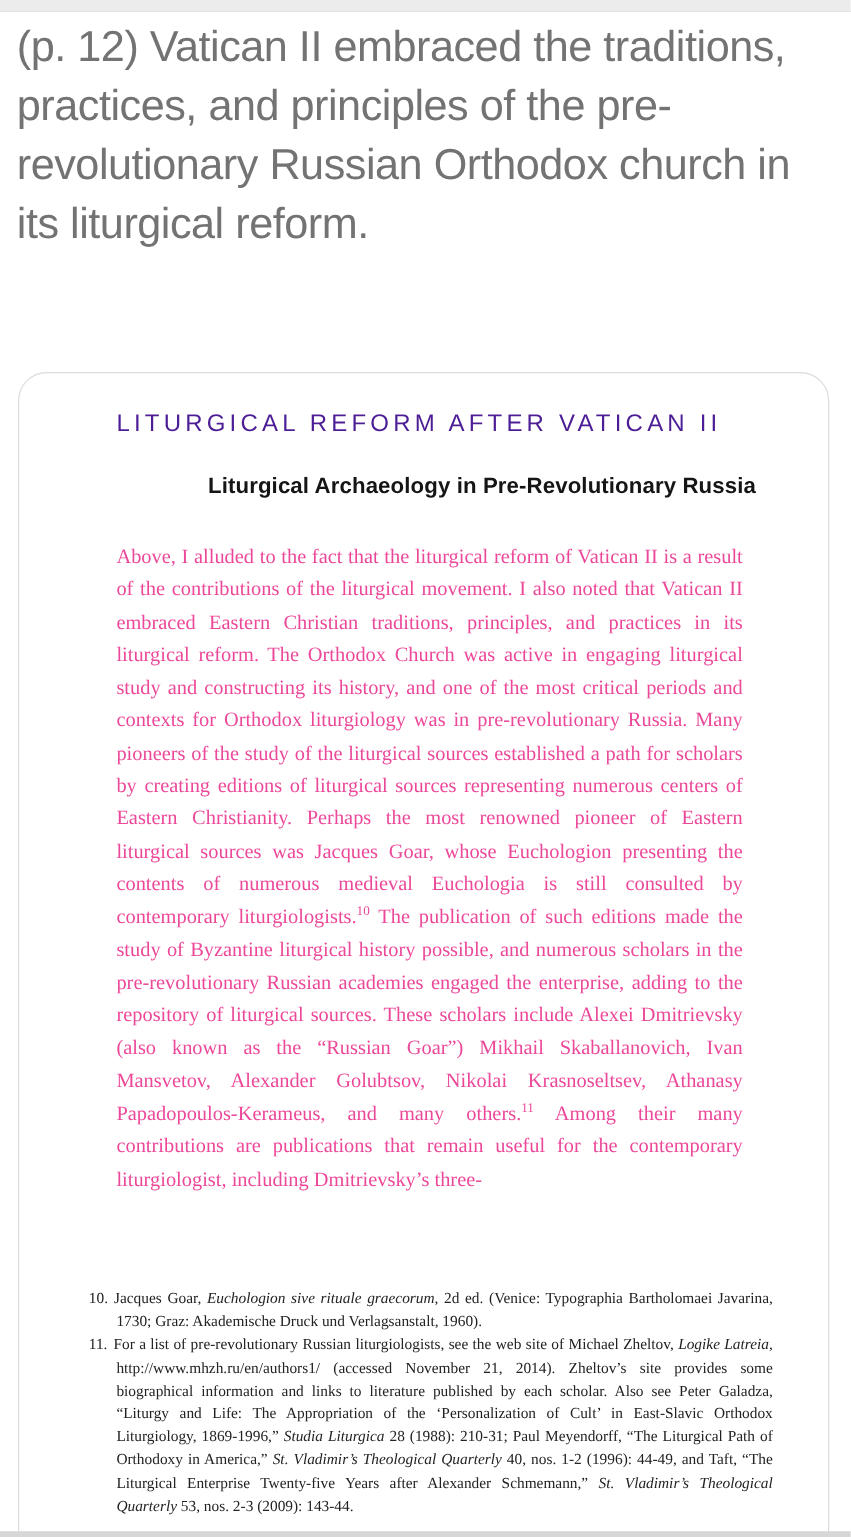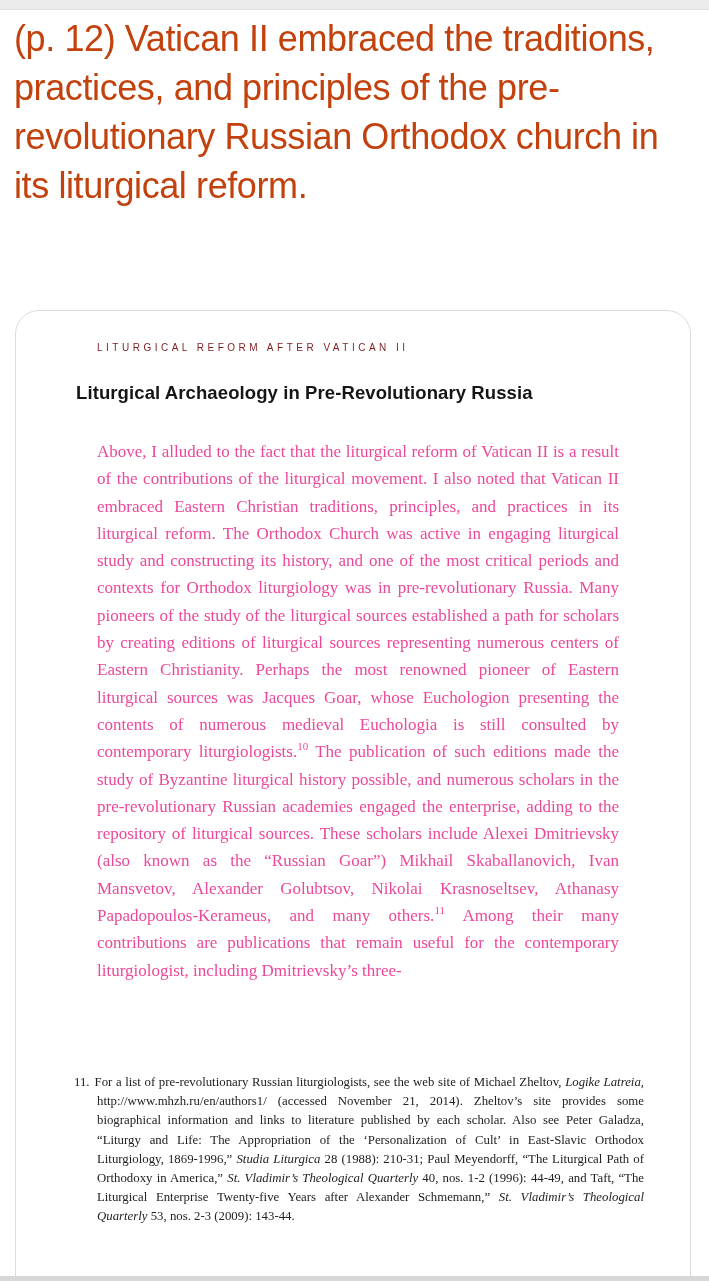"(p. 12) Vatican II embraced" .quote { color: #c2410c -> #737373 }
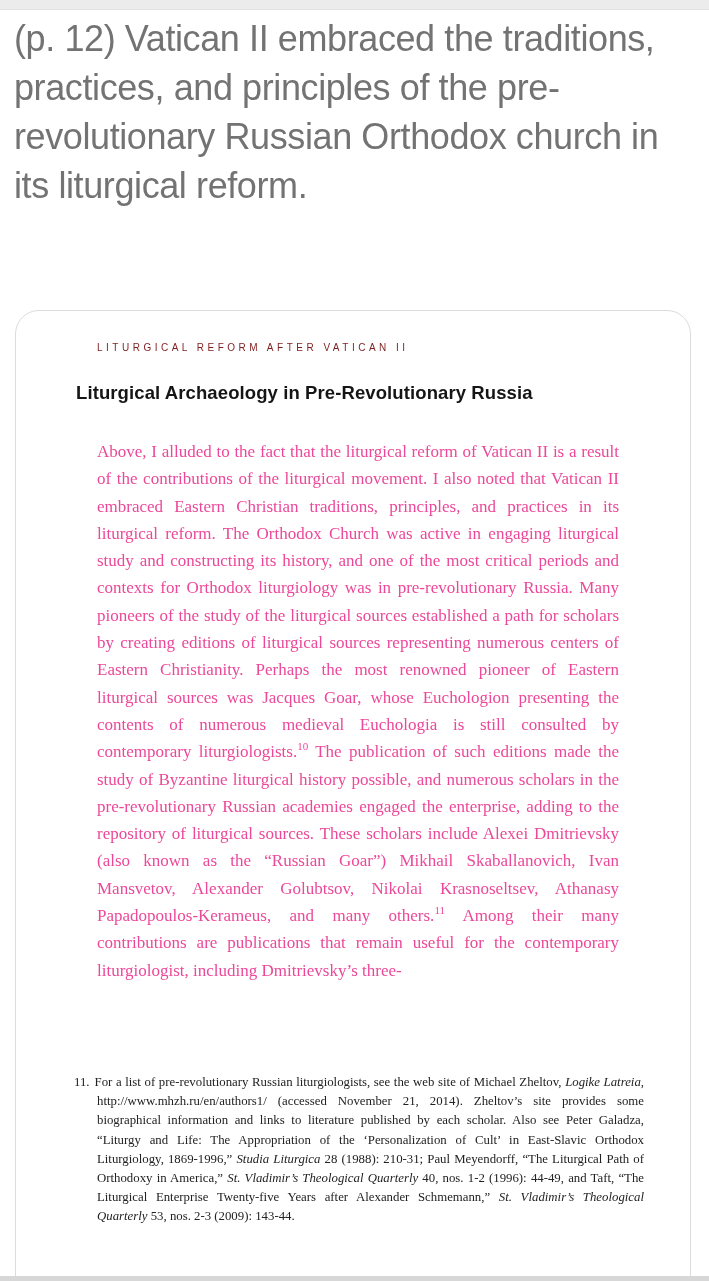"LITURGICAL REFORM AFTER VATICAN II" .running-header { color: #7f1d1d -> #4c1d95; font-size: 10px -> 20px }
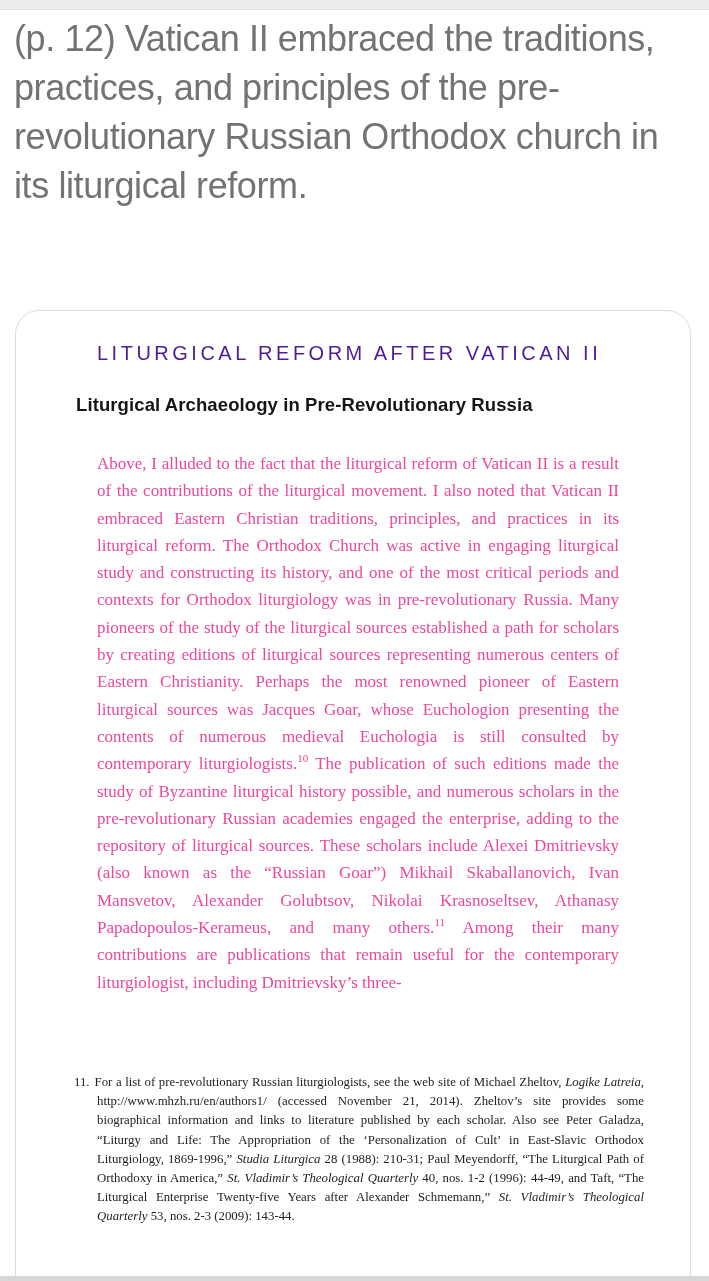"Liturgical Archaeology in" .section-title { text-align: left -> right }
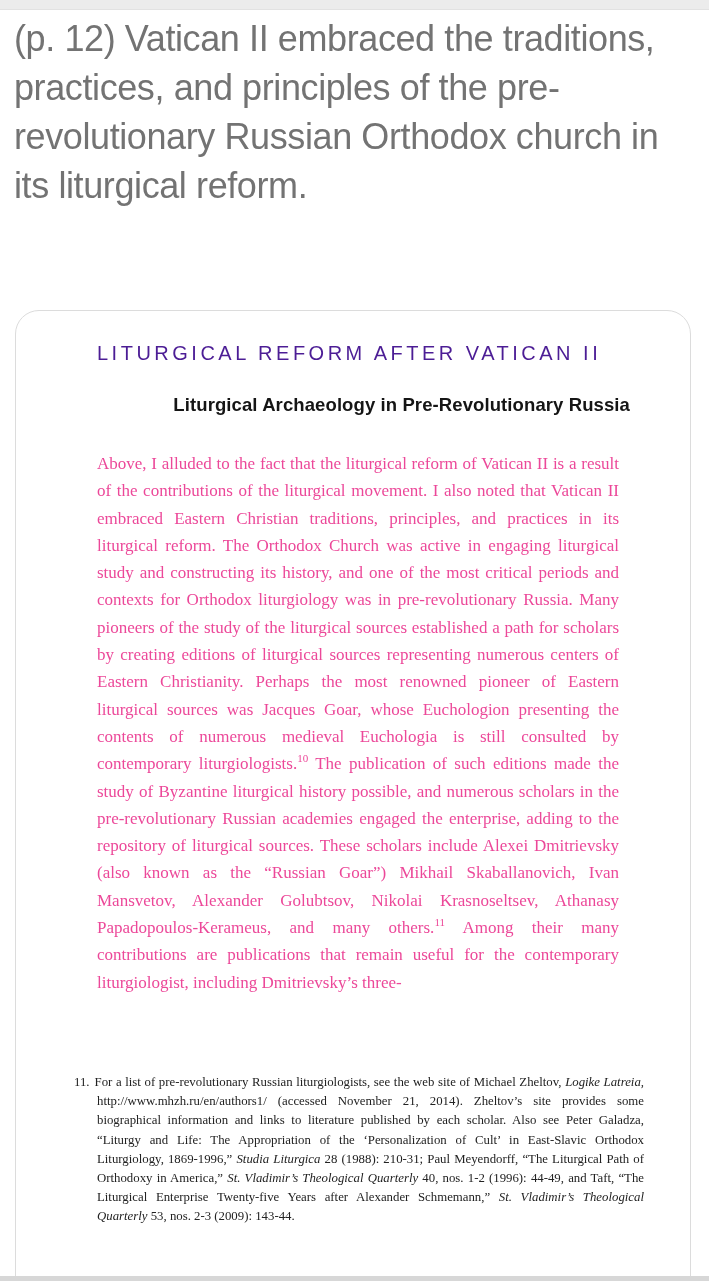"10. Jacques Goar, Euchologion sive" div.footnote { html: none -> <div> <span>10.</span><span><span>Jacques Goar, </span><i>Euchologion sive rituale graecorum,</i><span> 2d ed. (Venice: Typographia Bartholomaei Javarina, 1730; Graz: Akademische Druck und Verlagsanstalt, 1960).</span></span> </div> }
